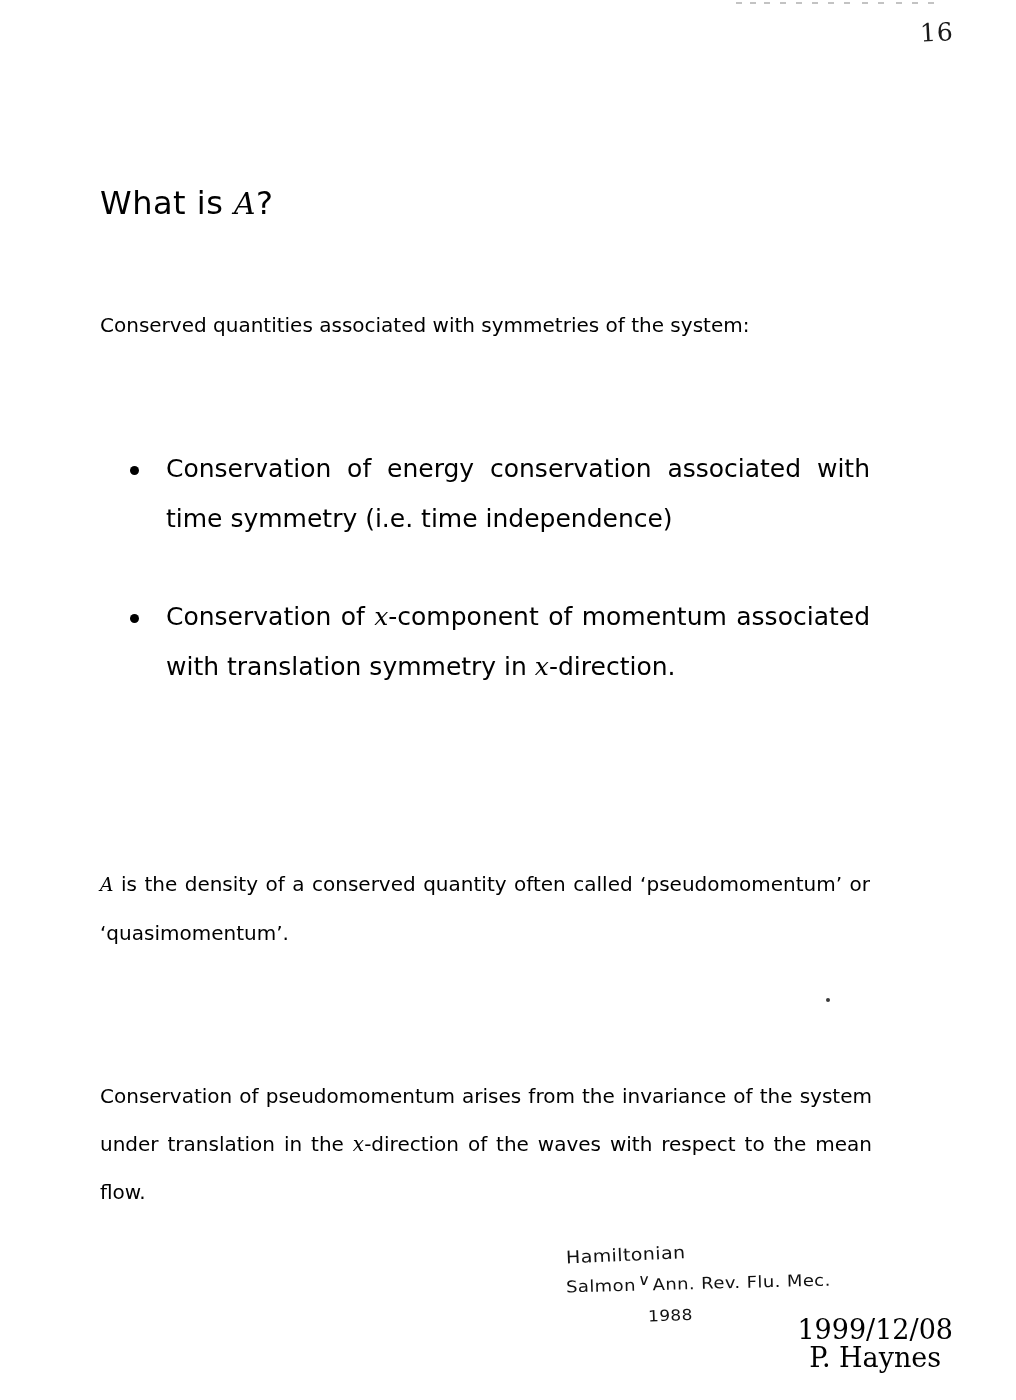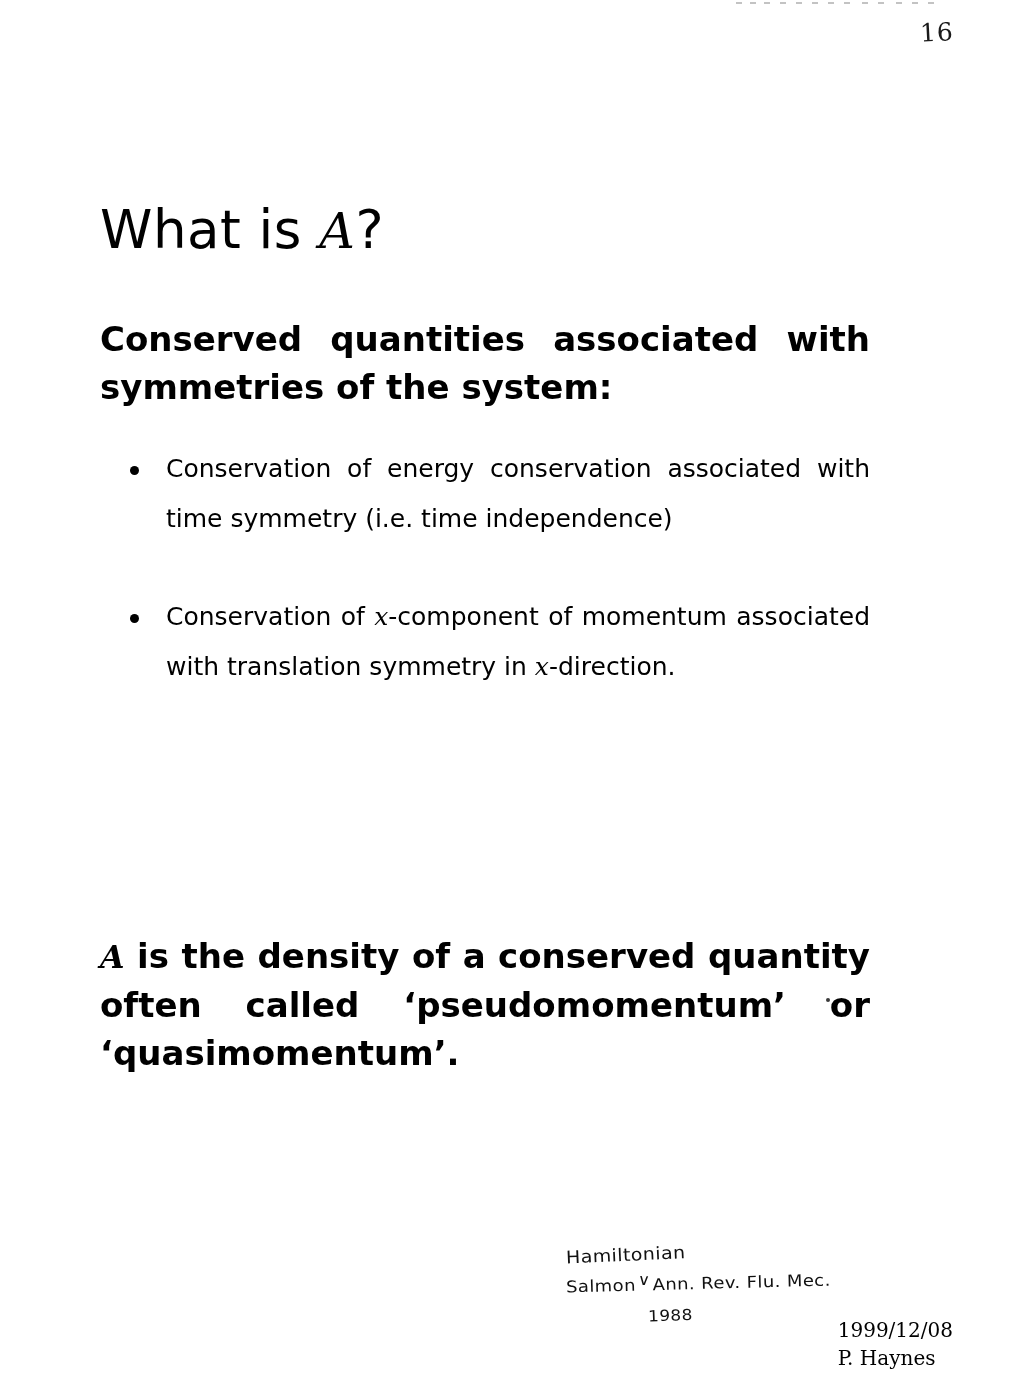"What is A?" .title { font-size: 53px -> 32px }
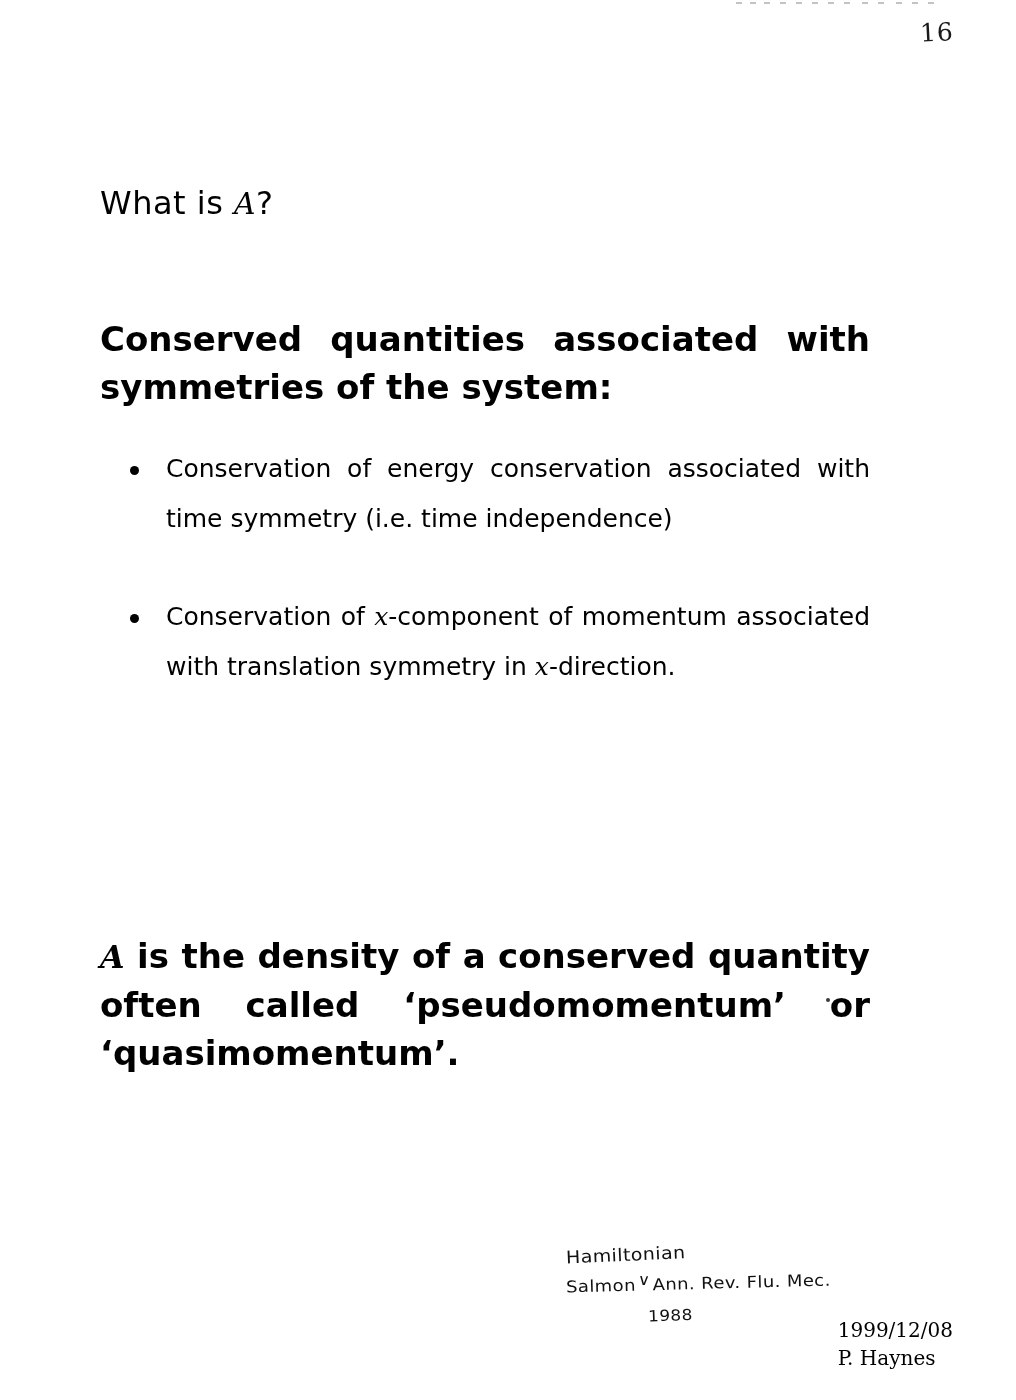"Conserved quantities associated with" .para { font-size: 34px -> 20px; font-weight: bold -> none }
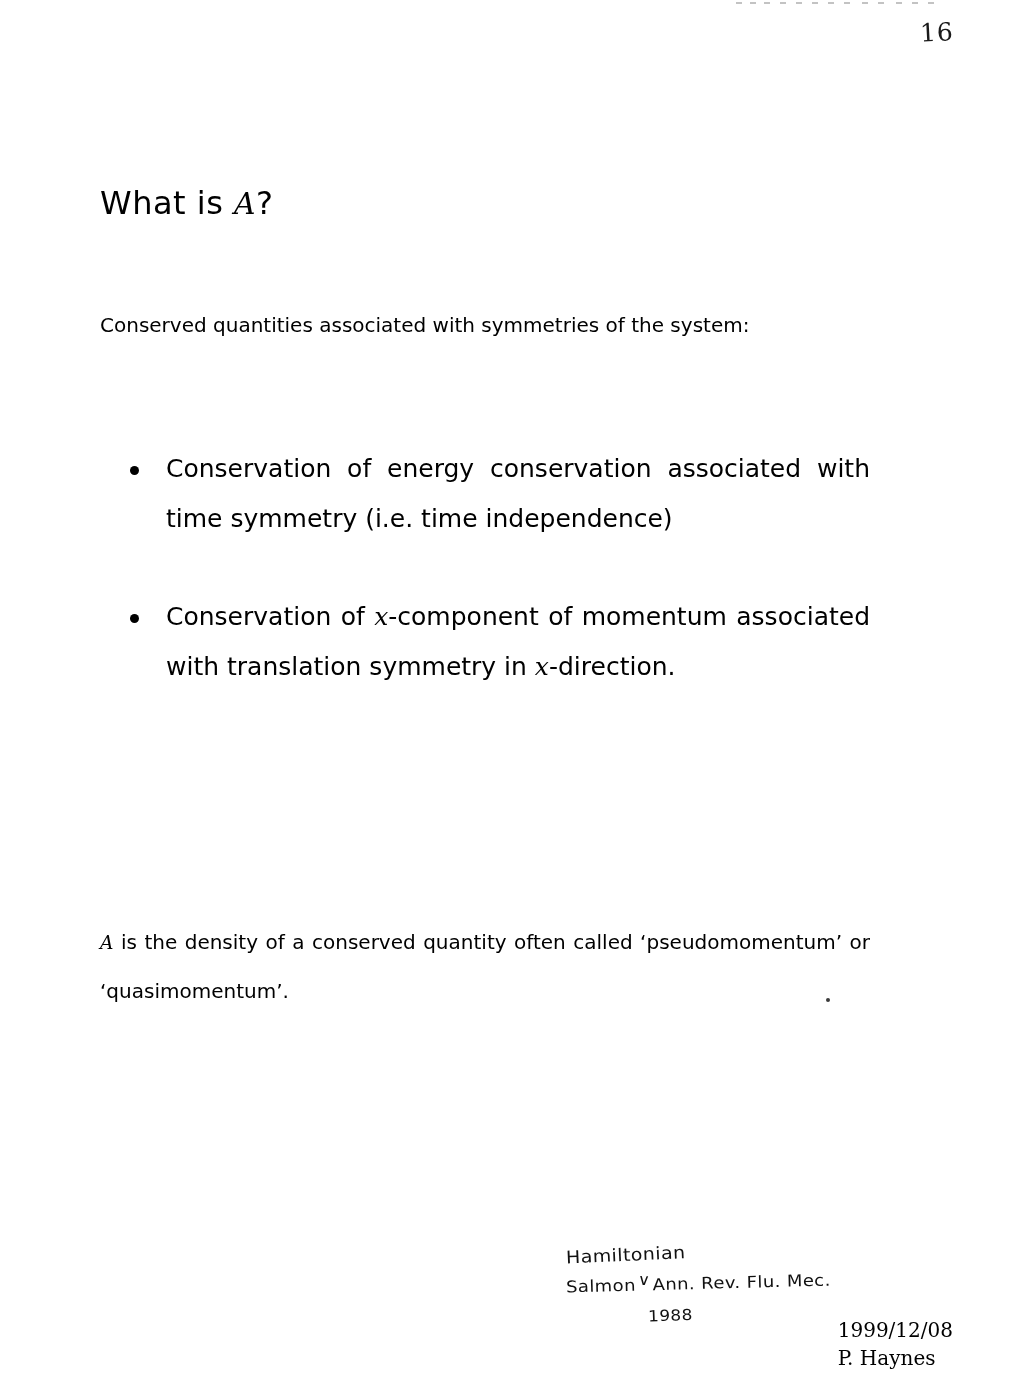"A is the density of" #para-a { top: 898px -> 840px }
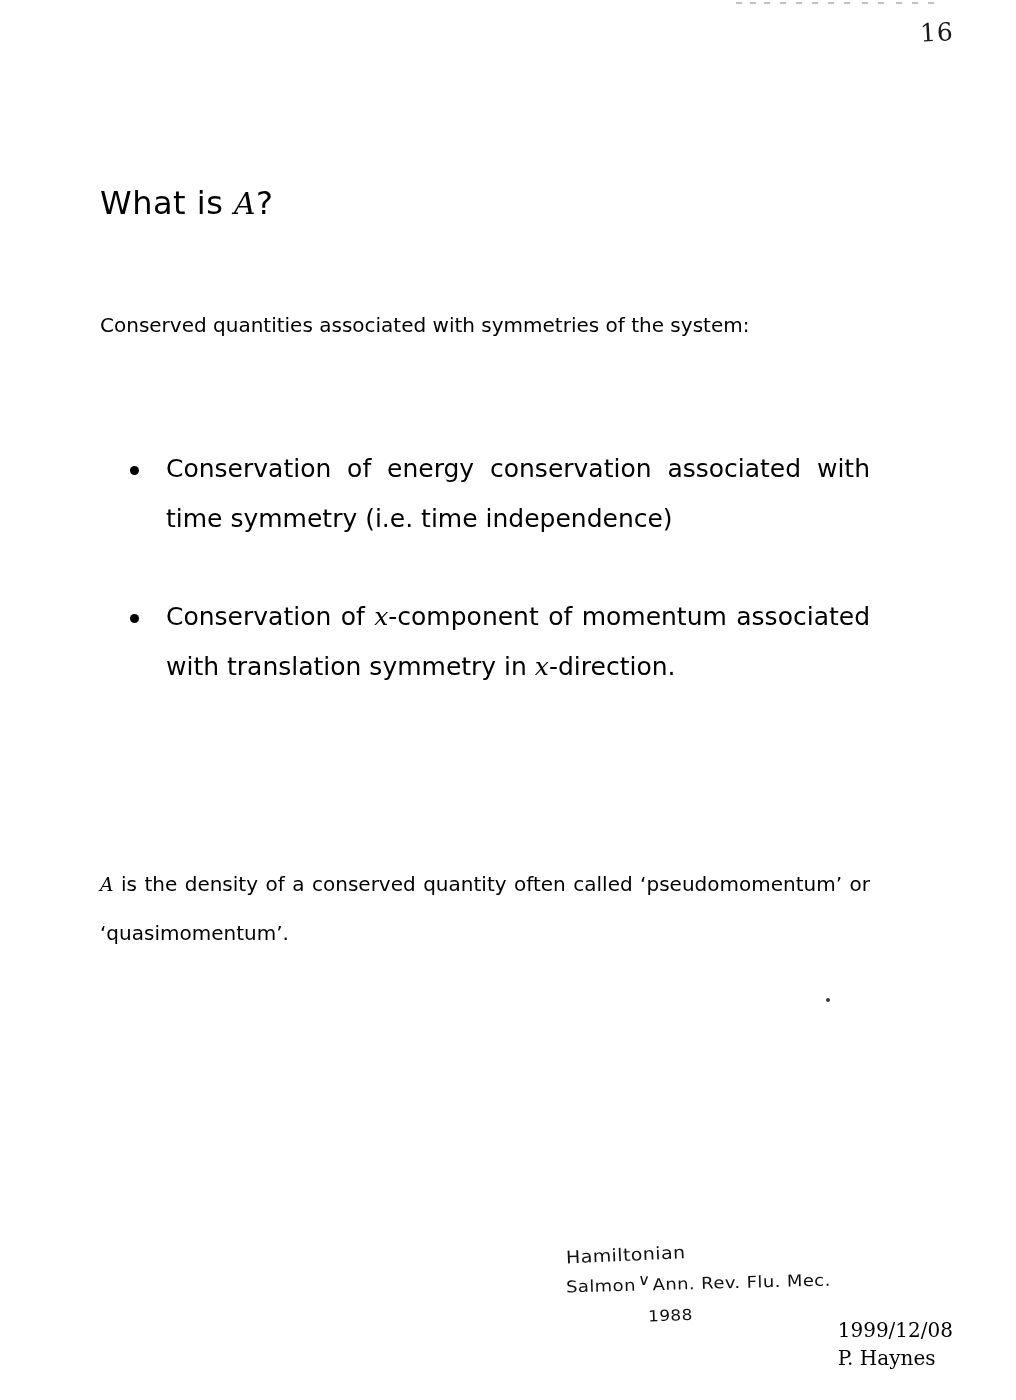"Conservation of pseudomomentum arises" p.para { html: none -> <p><span>Conservation of pseudomomentum arises from the invariance of the system under translation in the </span><span>x</span><span>-direction of the waves with respect to the mean flow.</span></p> }
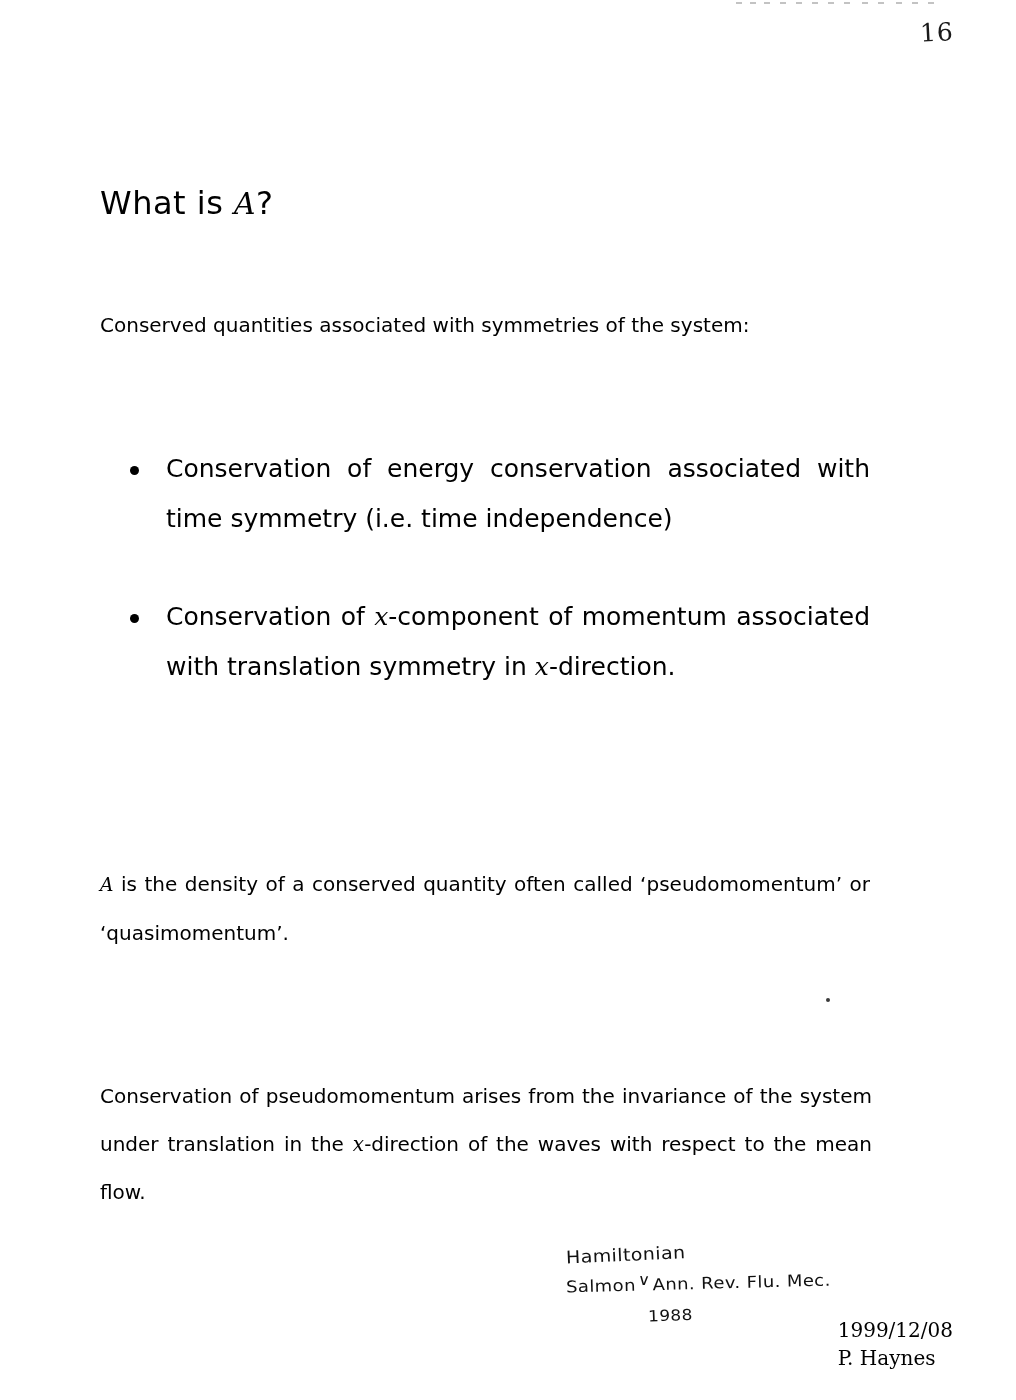"1999/12/08" .footer { font-size: 20px -> 27px; text-align: left -> center }
